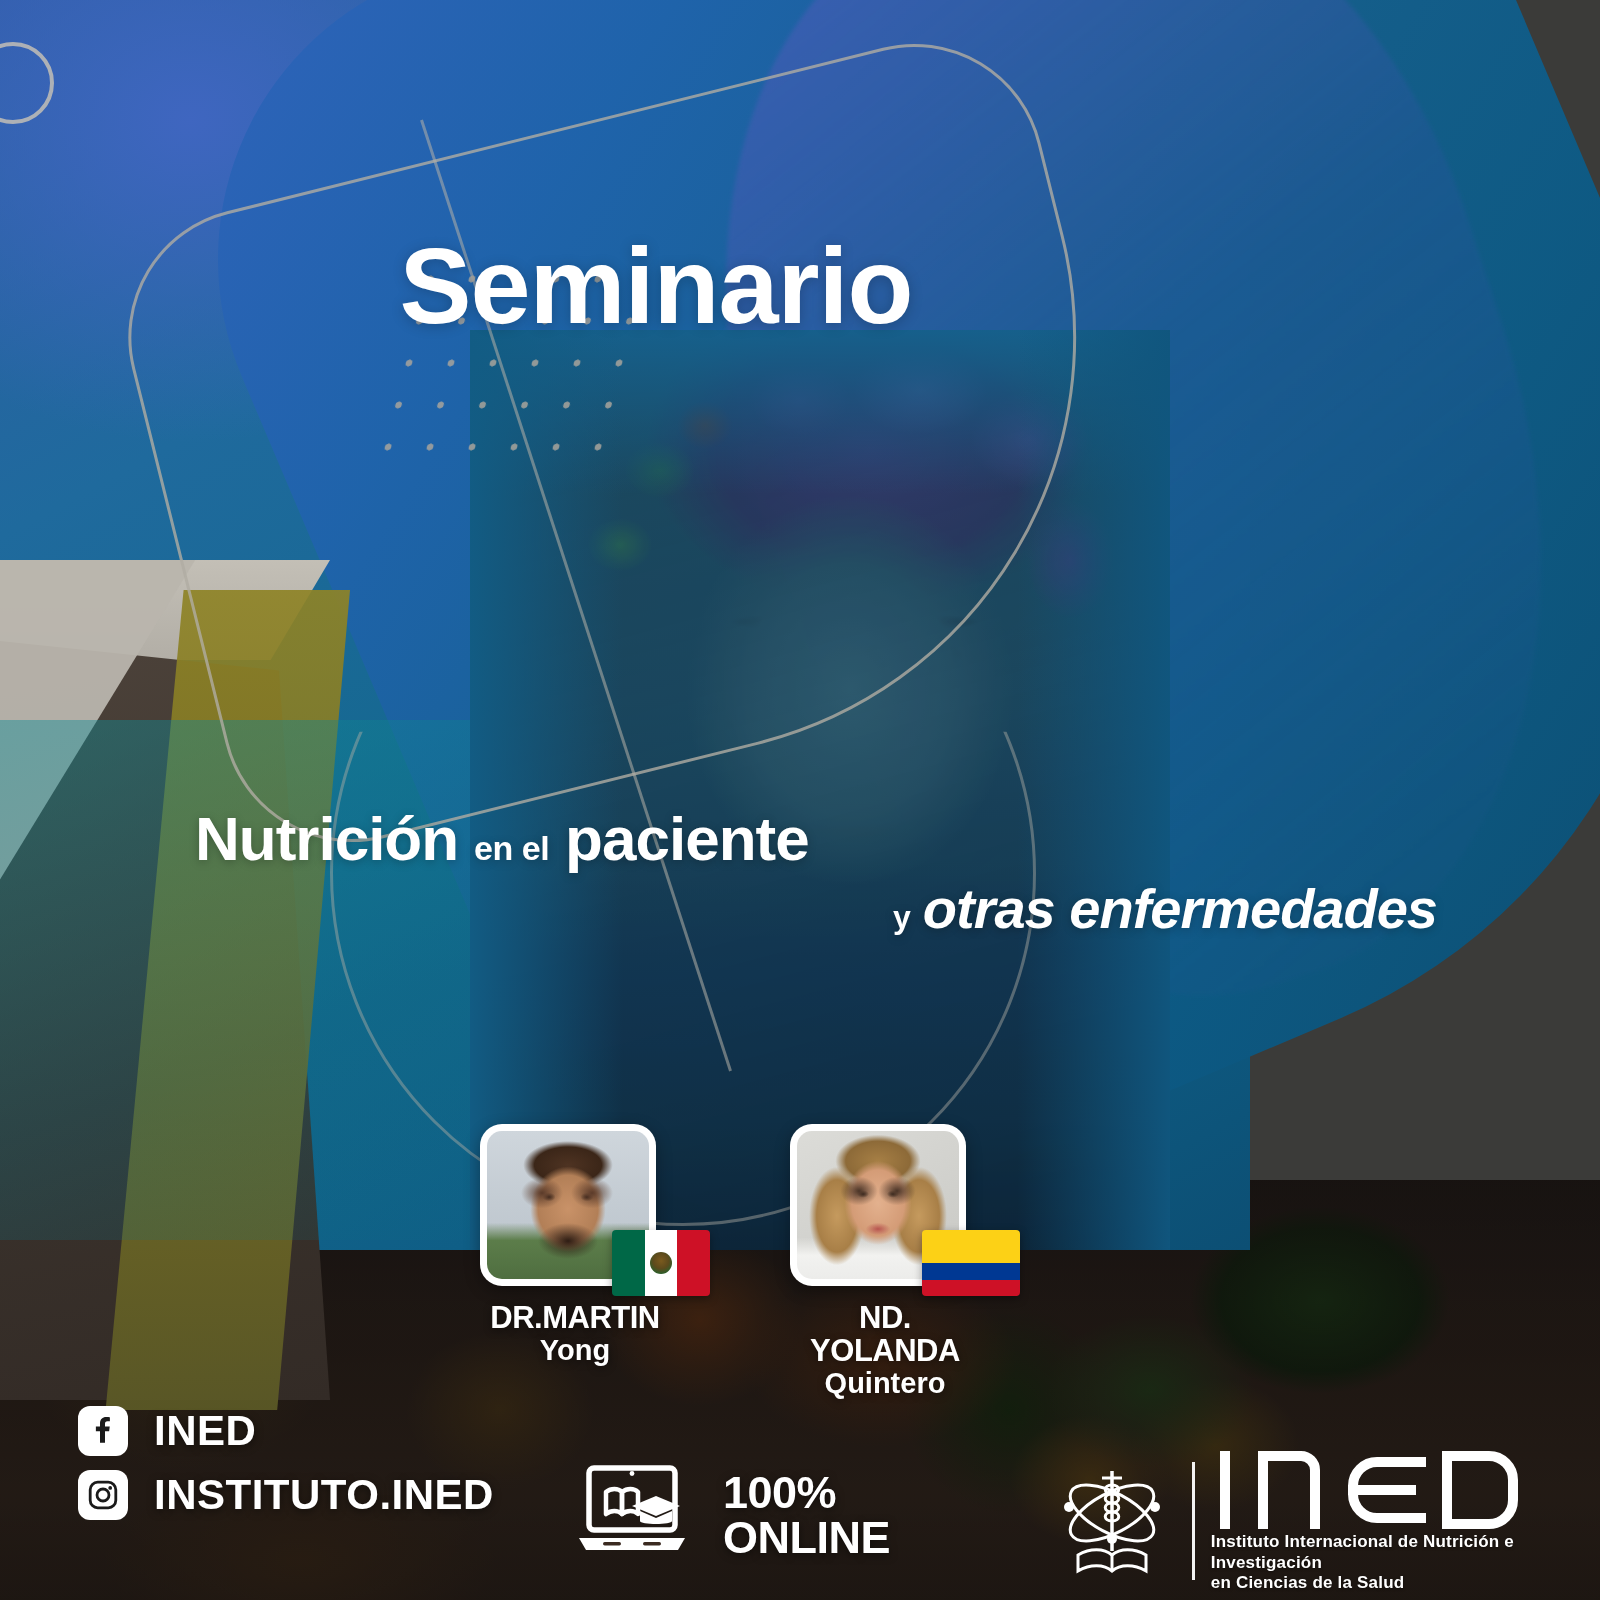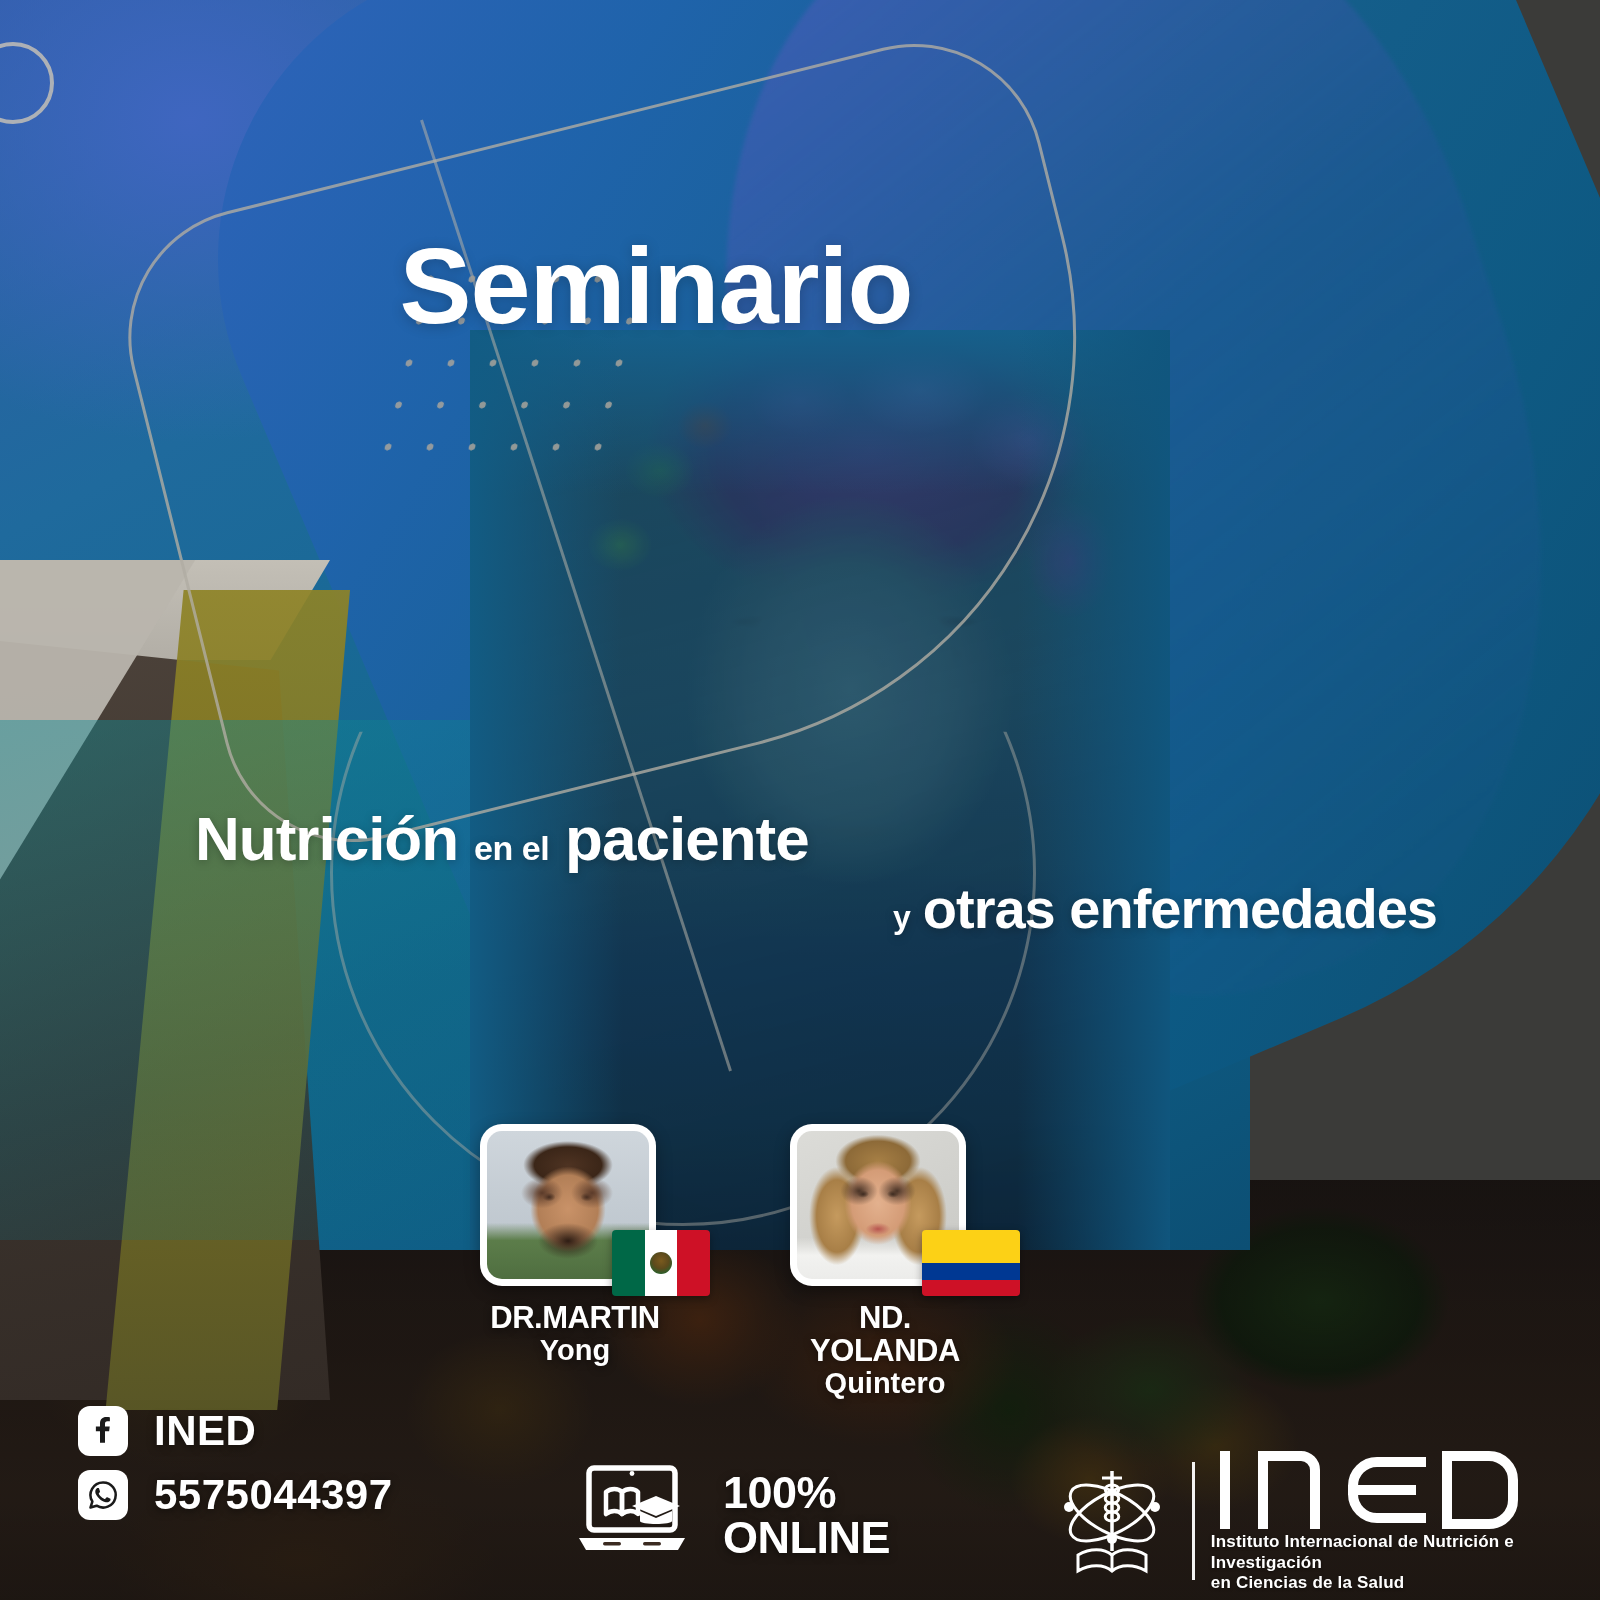"otras enfermedades" .t-otras { font-style: none -> italic }
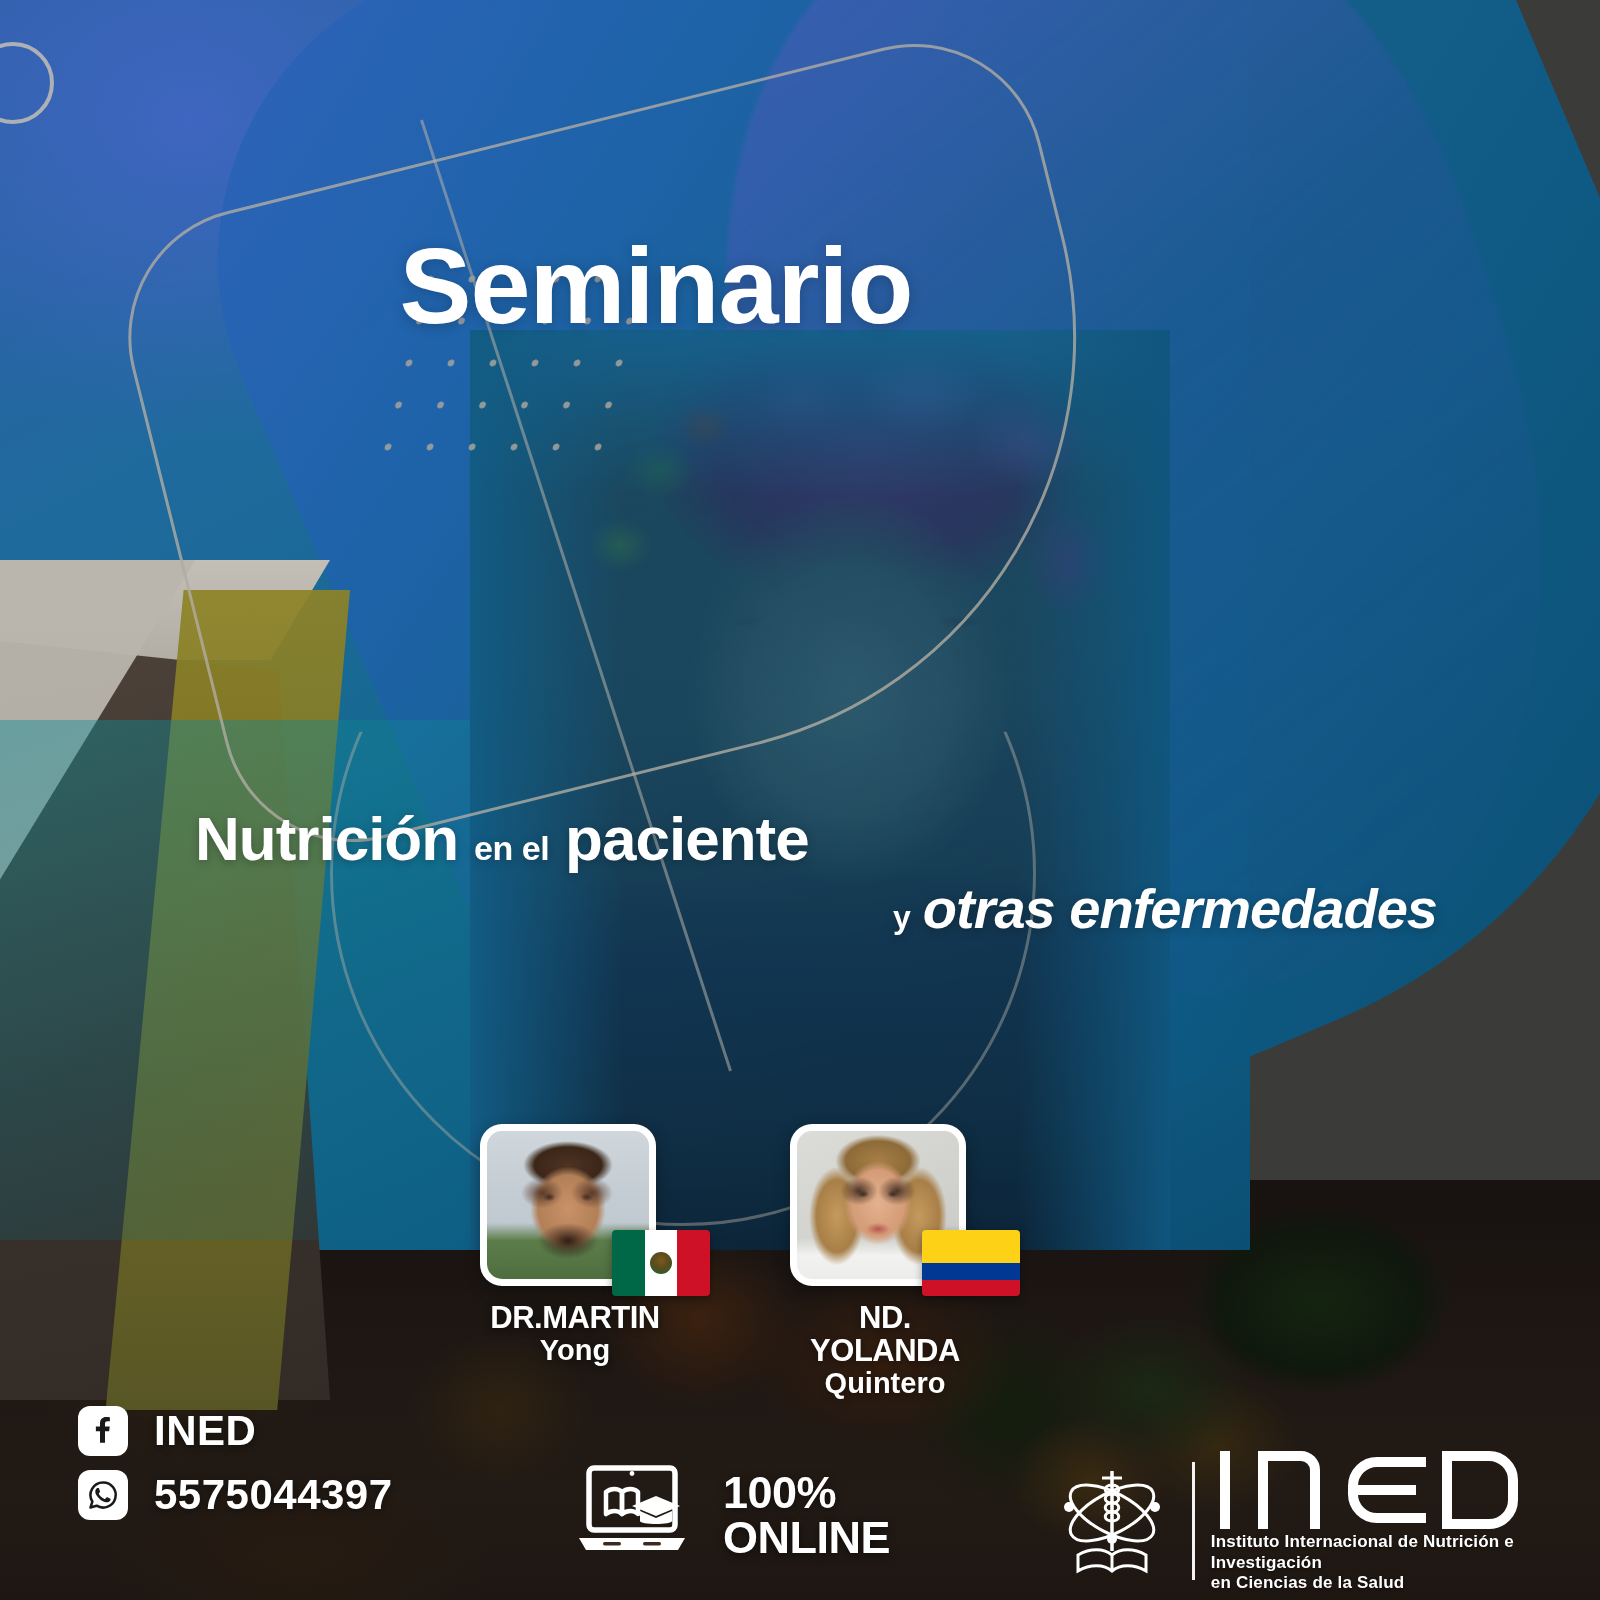"INSTITUTO.INED" div.soc-row { html: none -> <div> <span> <svg> <rect></rect> <circle></circle> <circle></circle> </svg> </span> <span>INSTITUTO.INED</span> </div> }
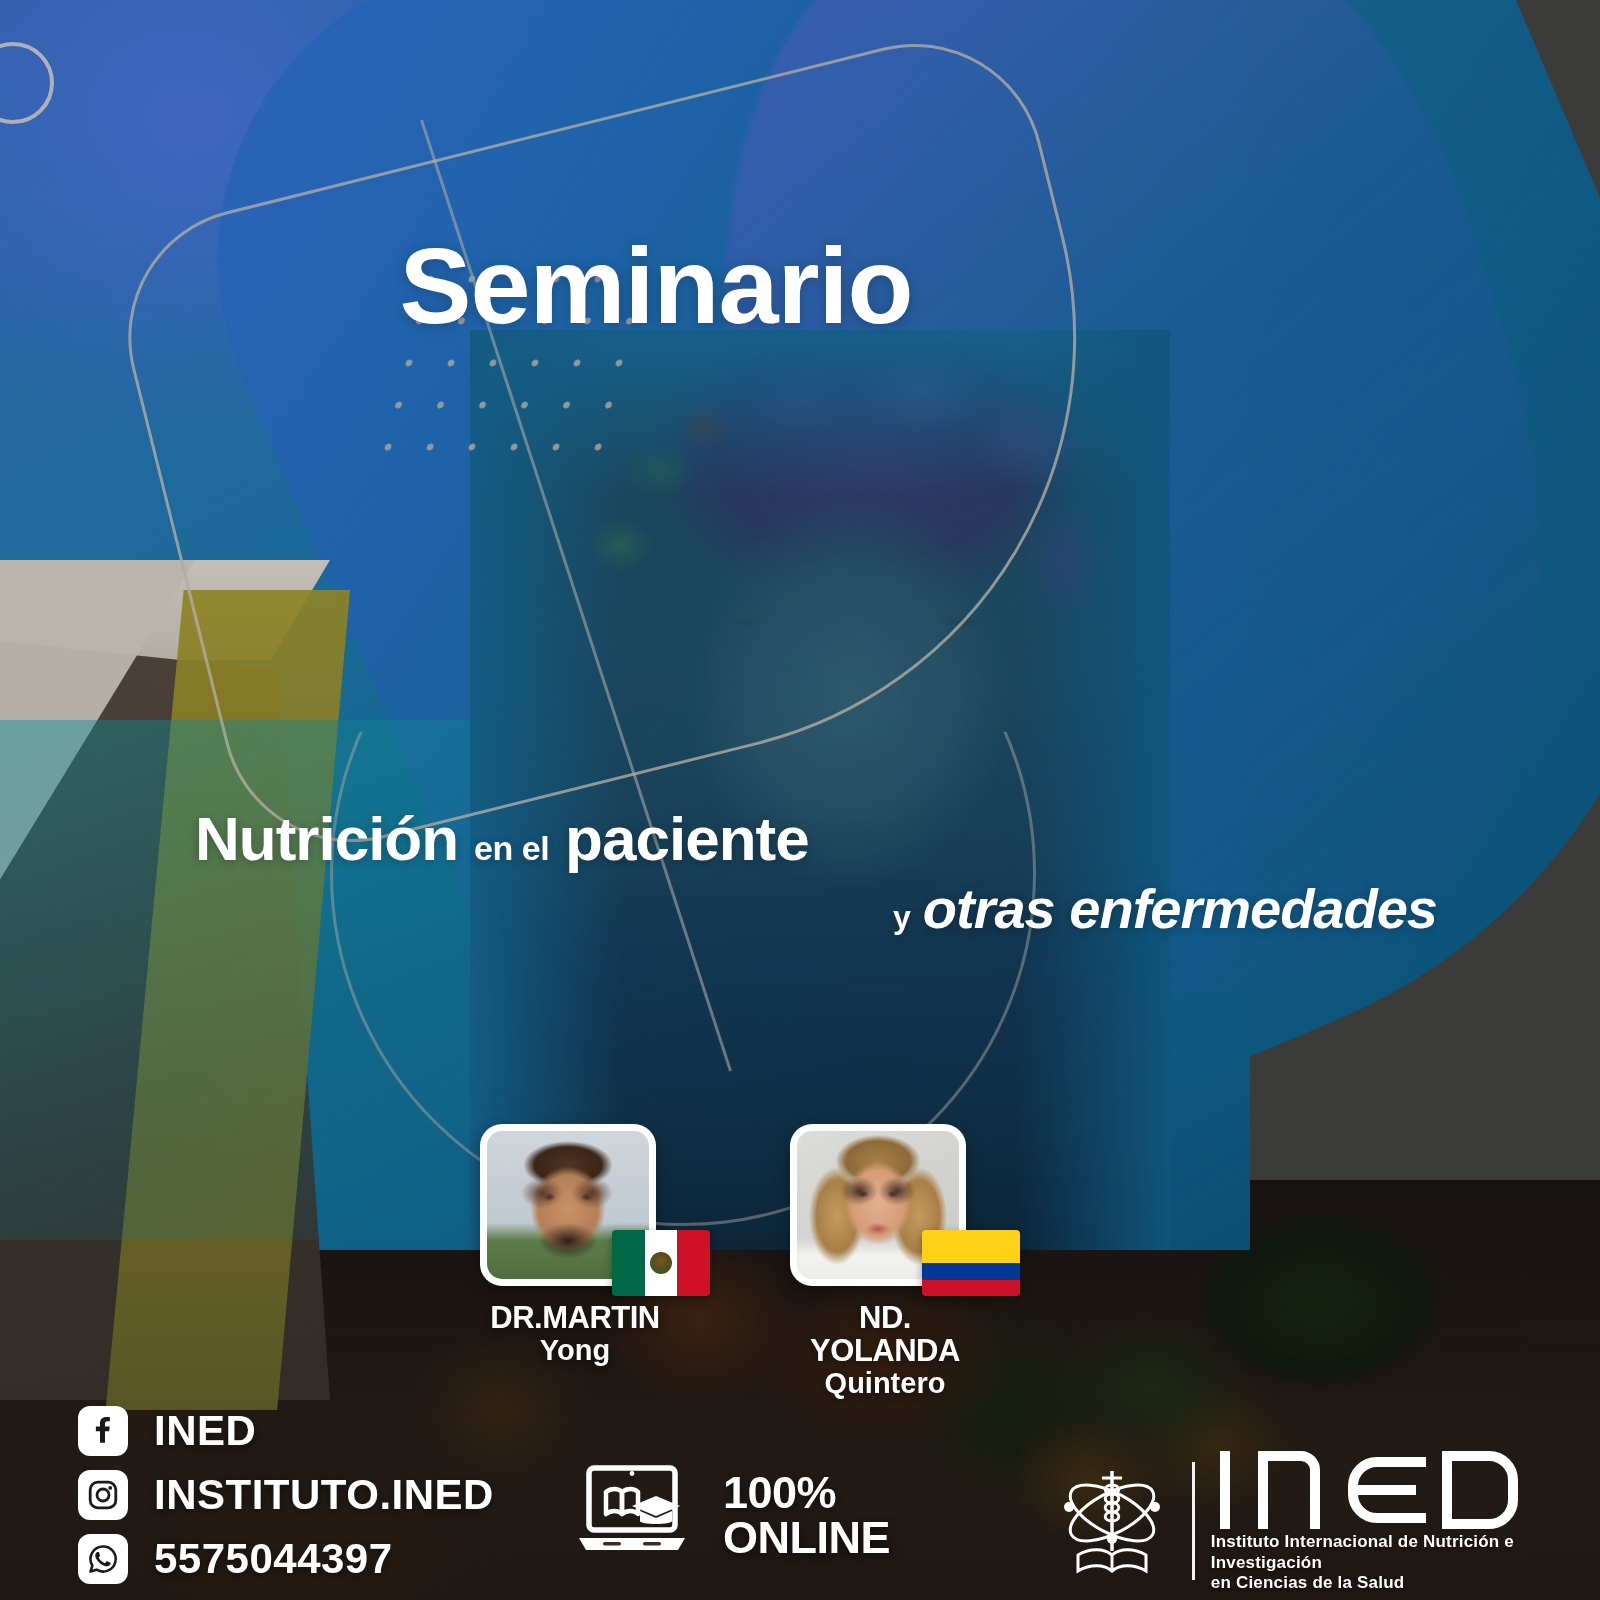"5575044397" div.soc-row { html: <div> <span> <svg> <path></path> <path></path> </svg> </span> <span>5575044397</span> </div> -> none }
